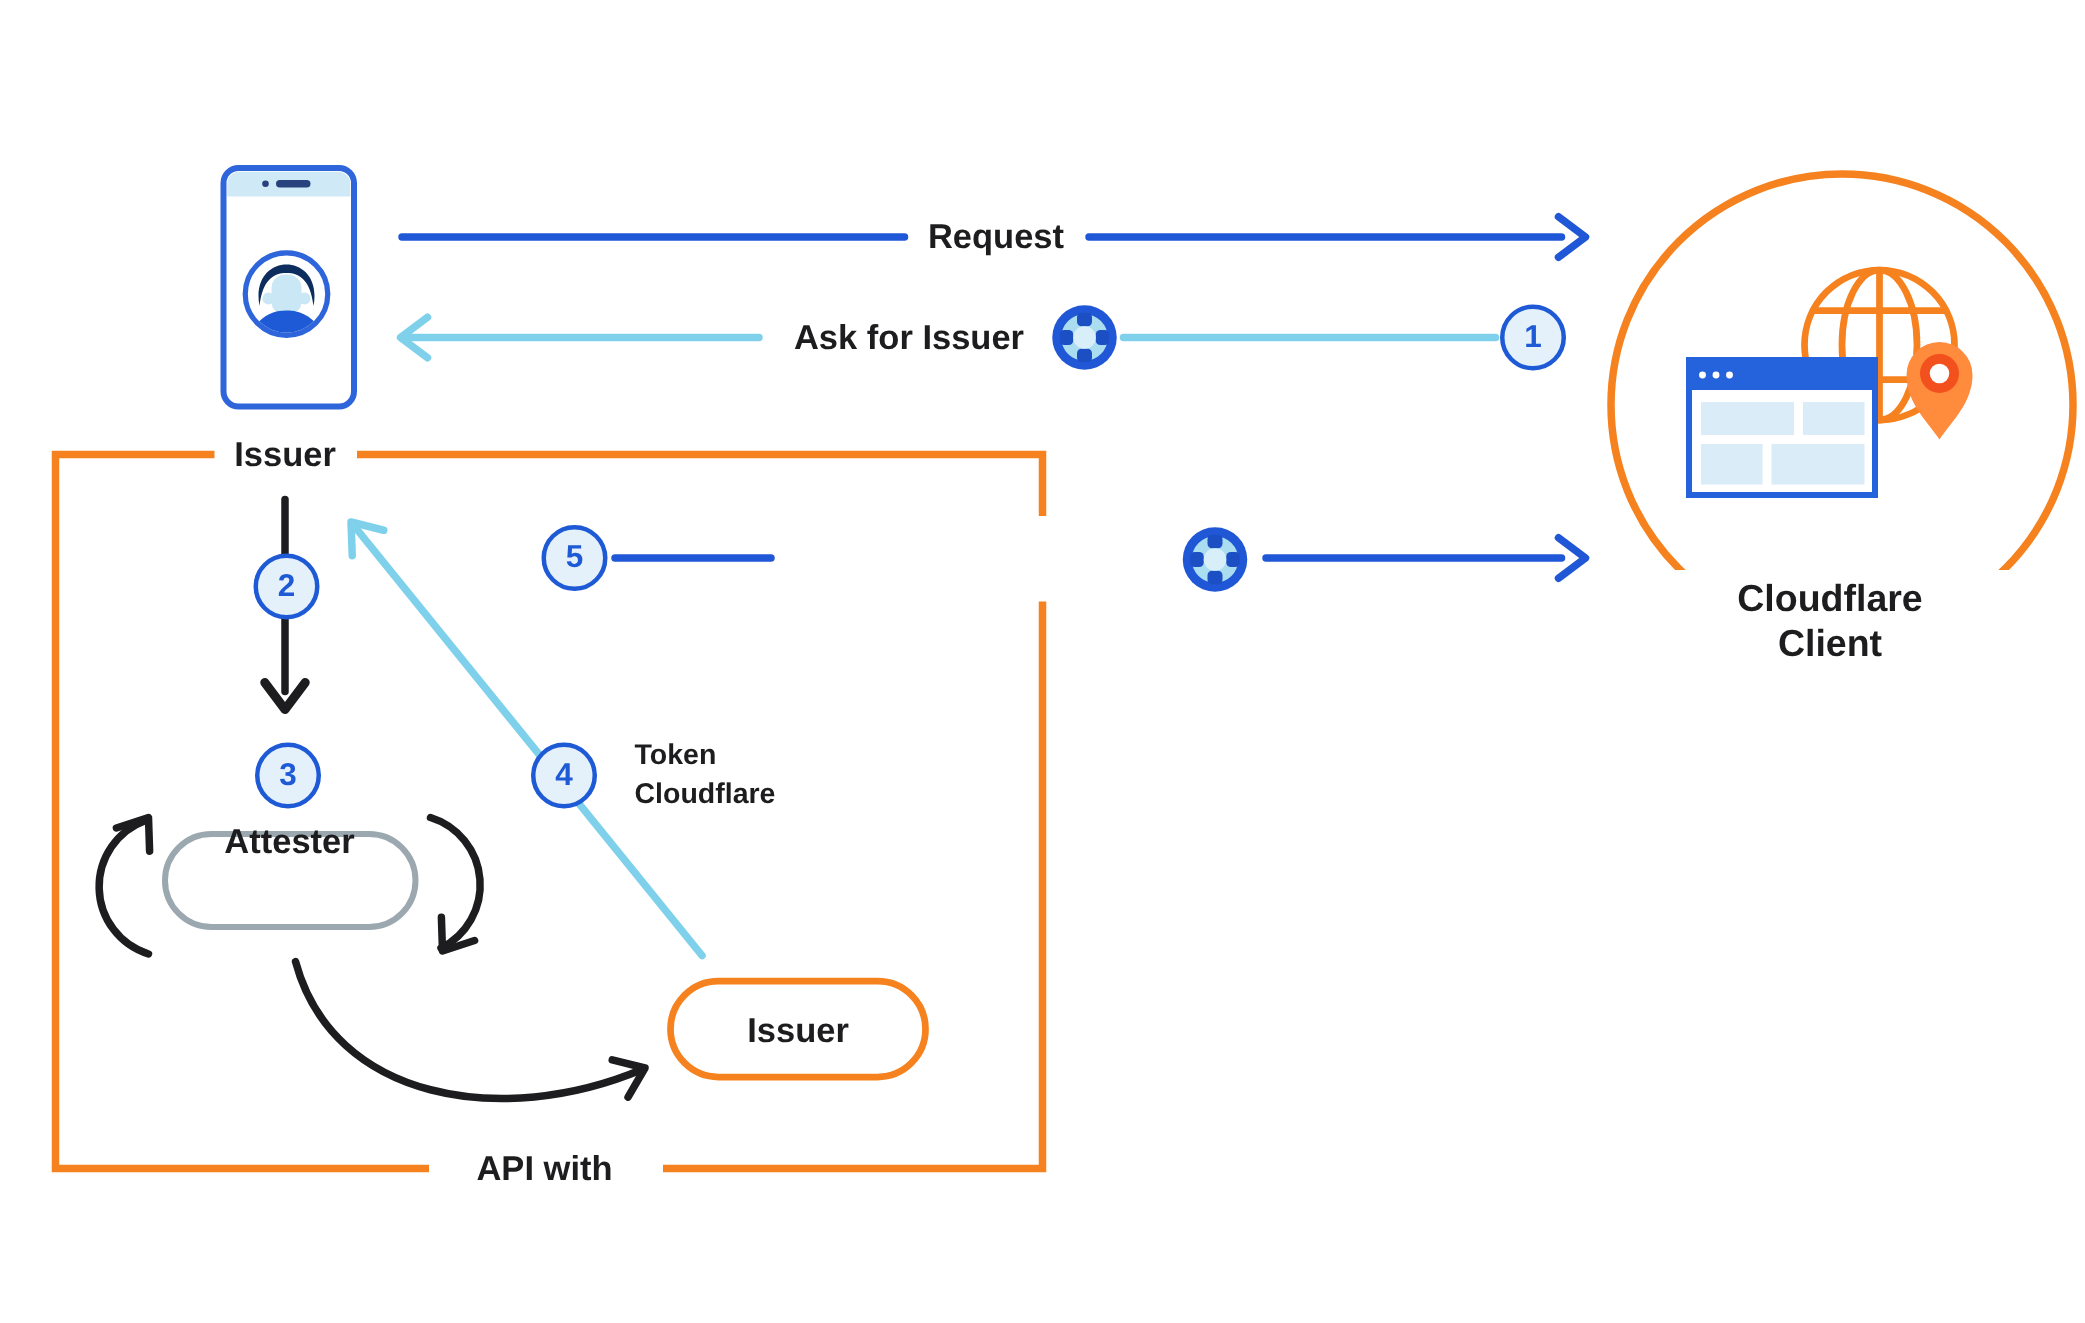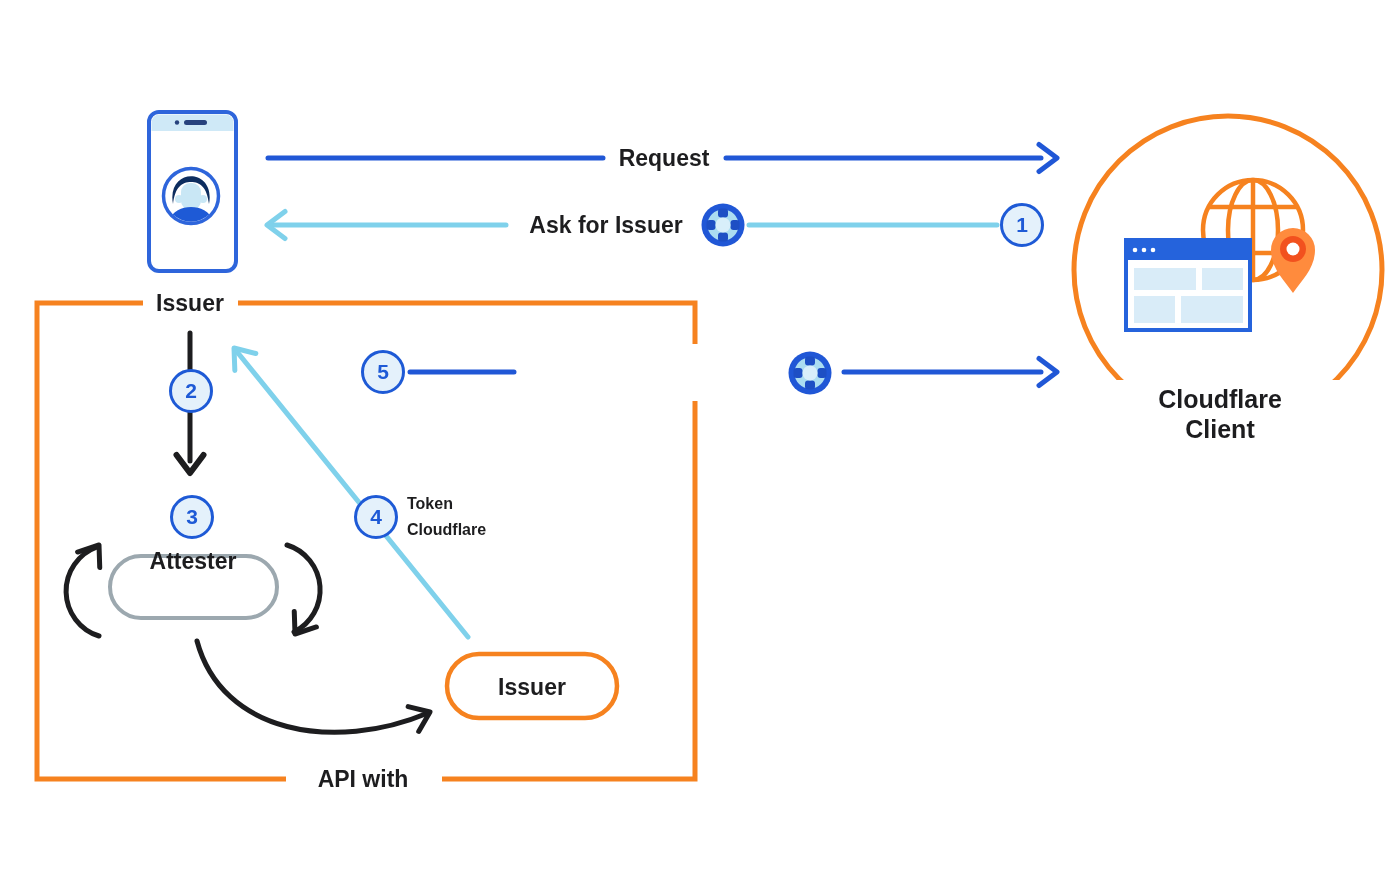"Token" .label.tg { font-size: 16px -> 19px; margin-left: none -> 16px }
